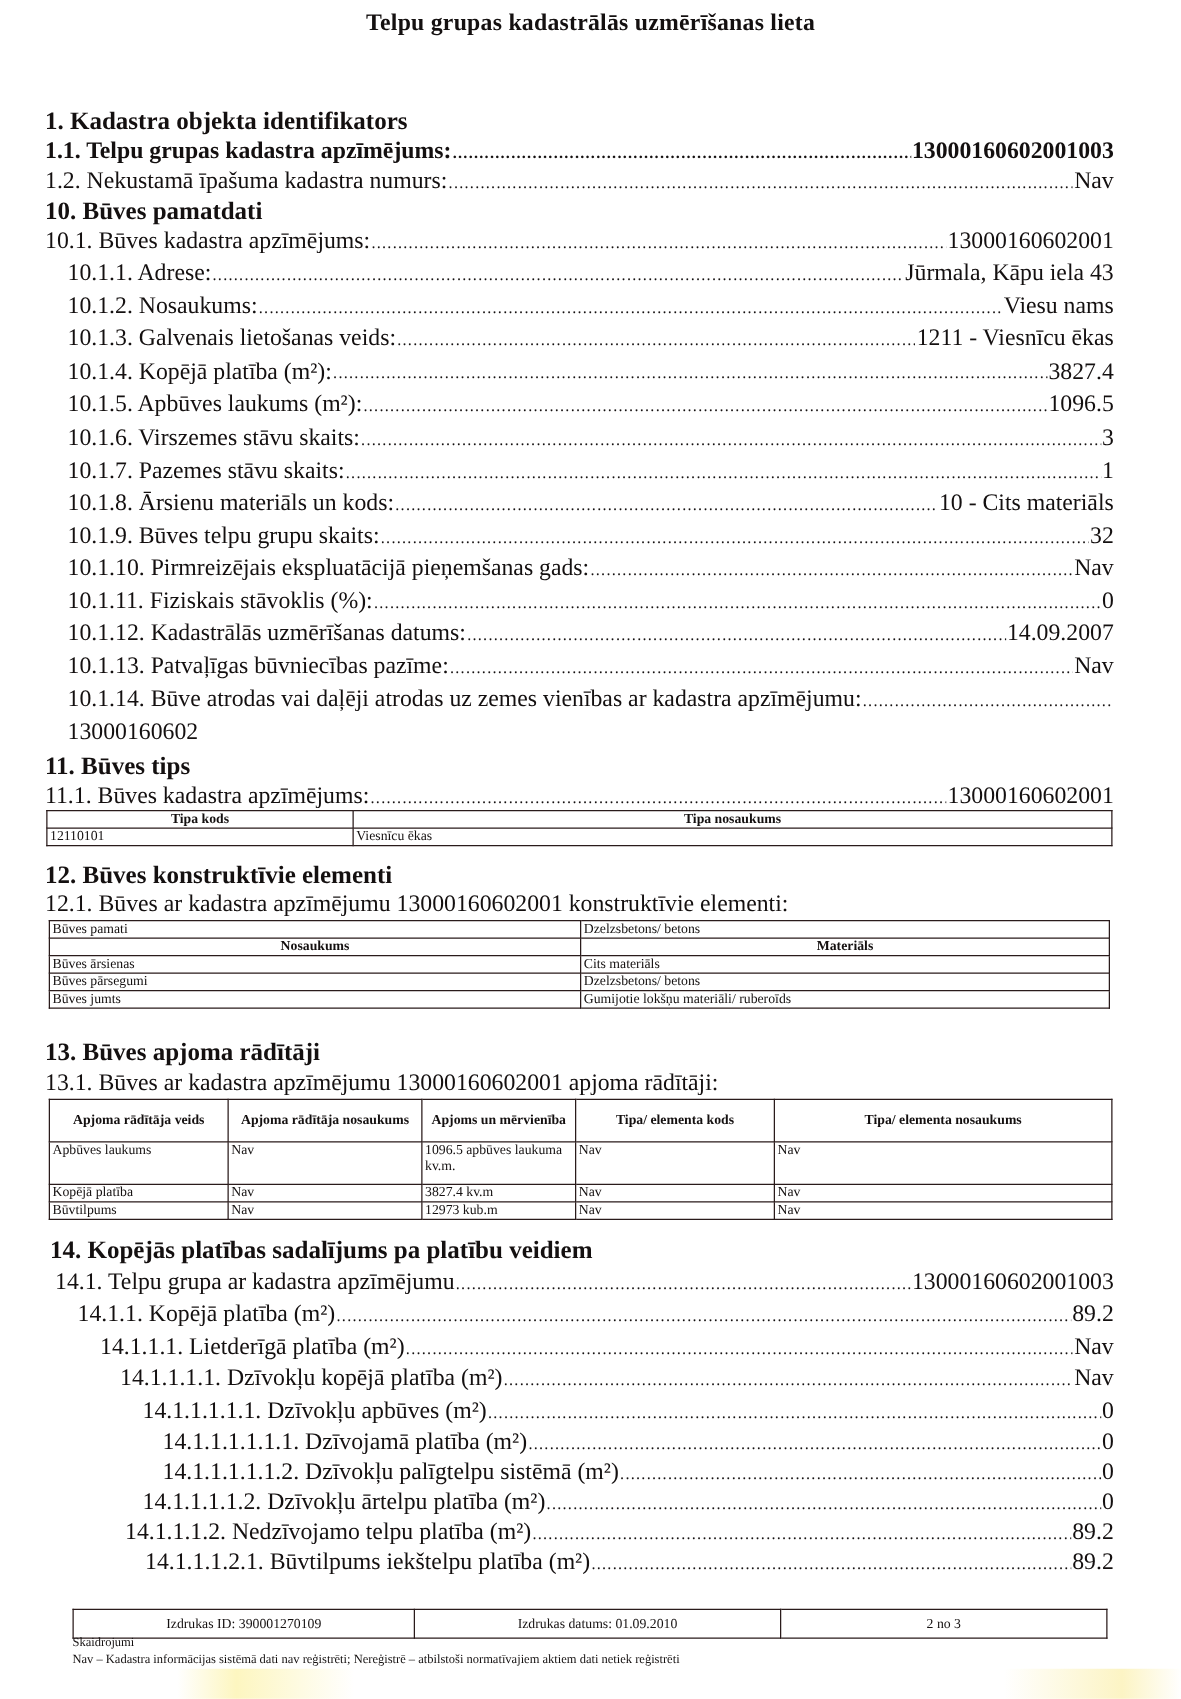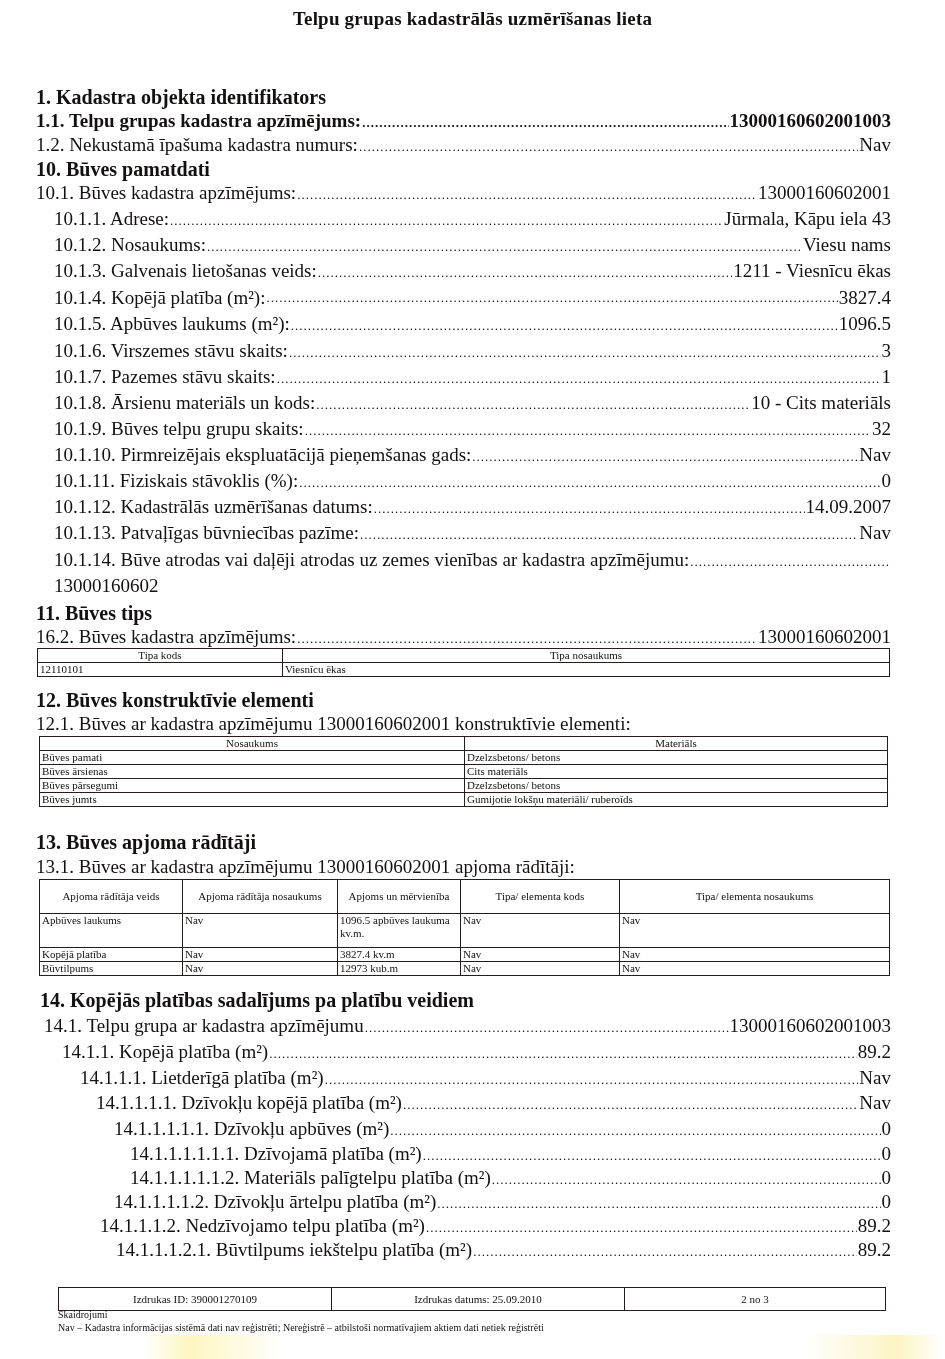"16.2. Būves kadastra apzīmējums:" span.lbl { text: 16.2 -> 11.1 }
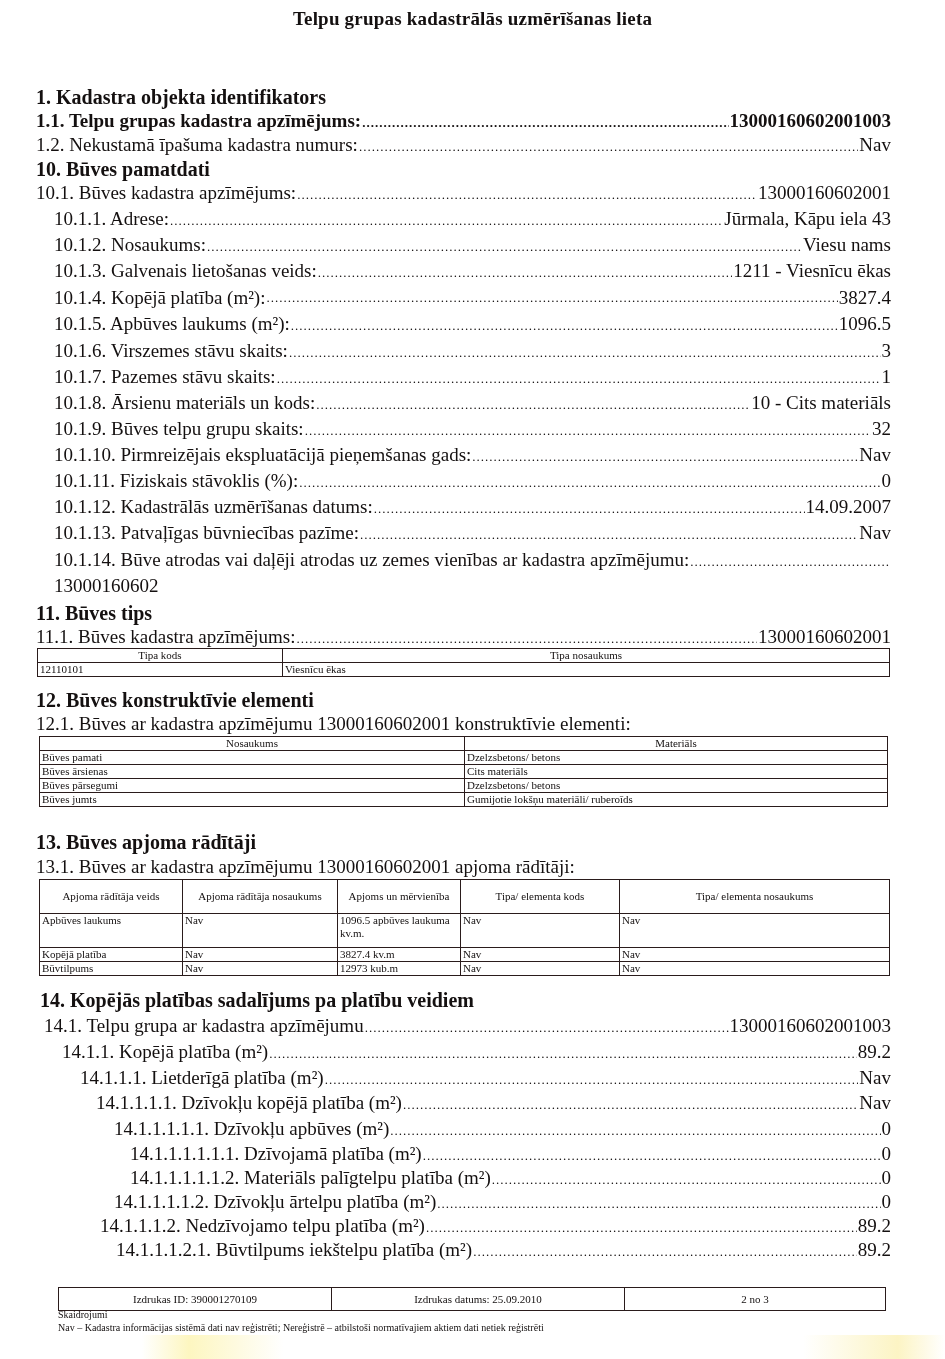"Tipa kods" table.grid th { font-weight: normal -> bold }
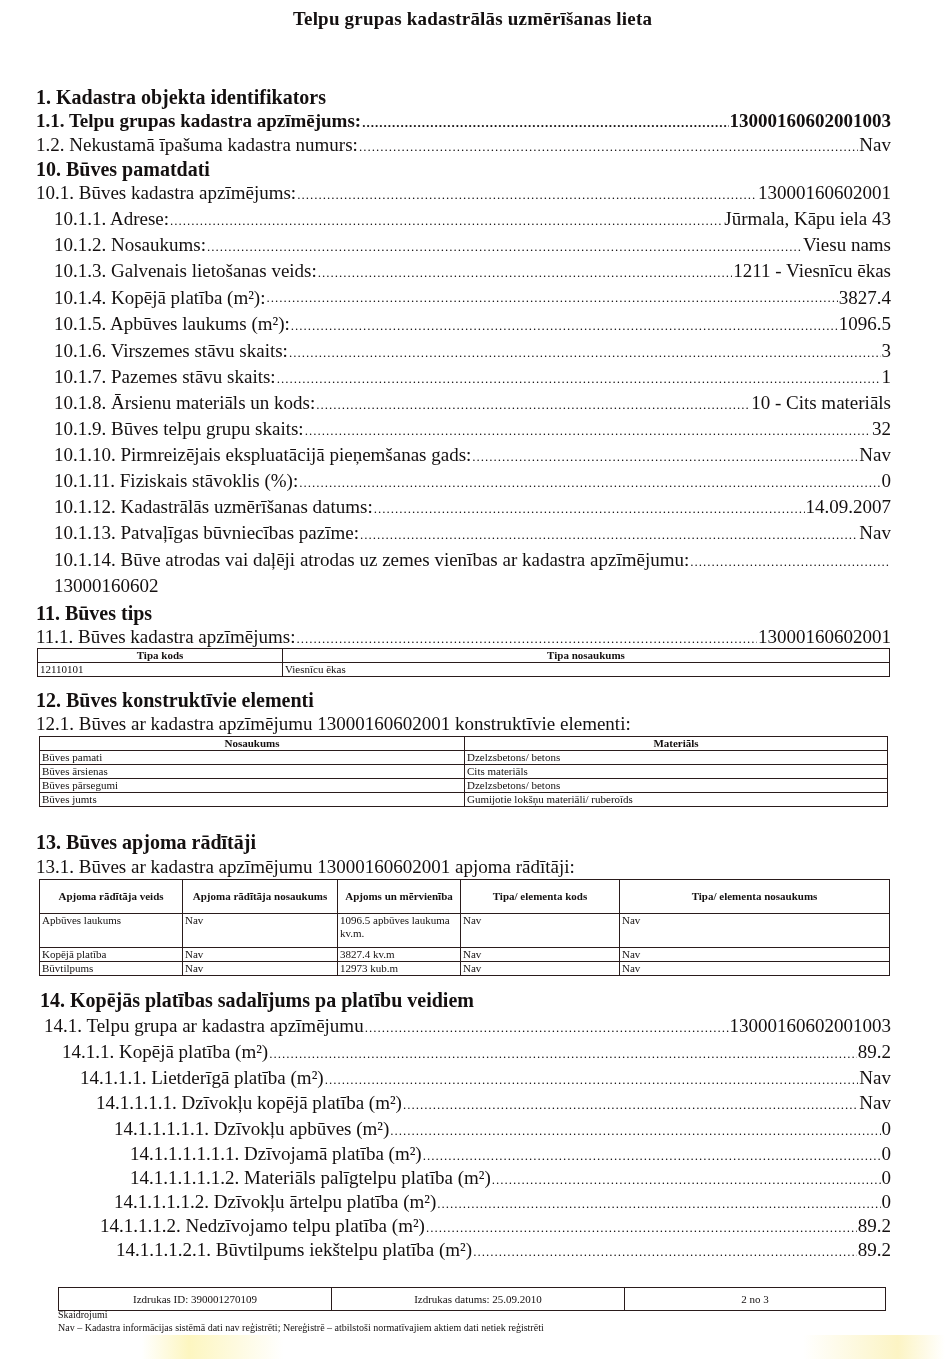"Nosaukums" tr { order: before "Būves pamati" -> after "Būves pamati" }
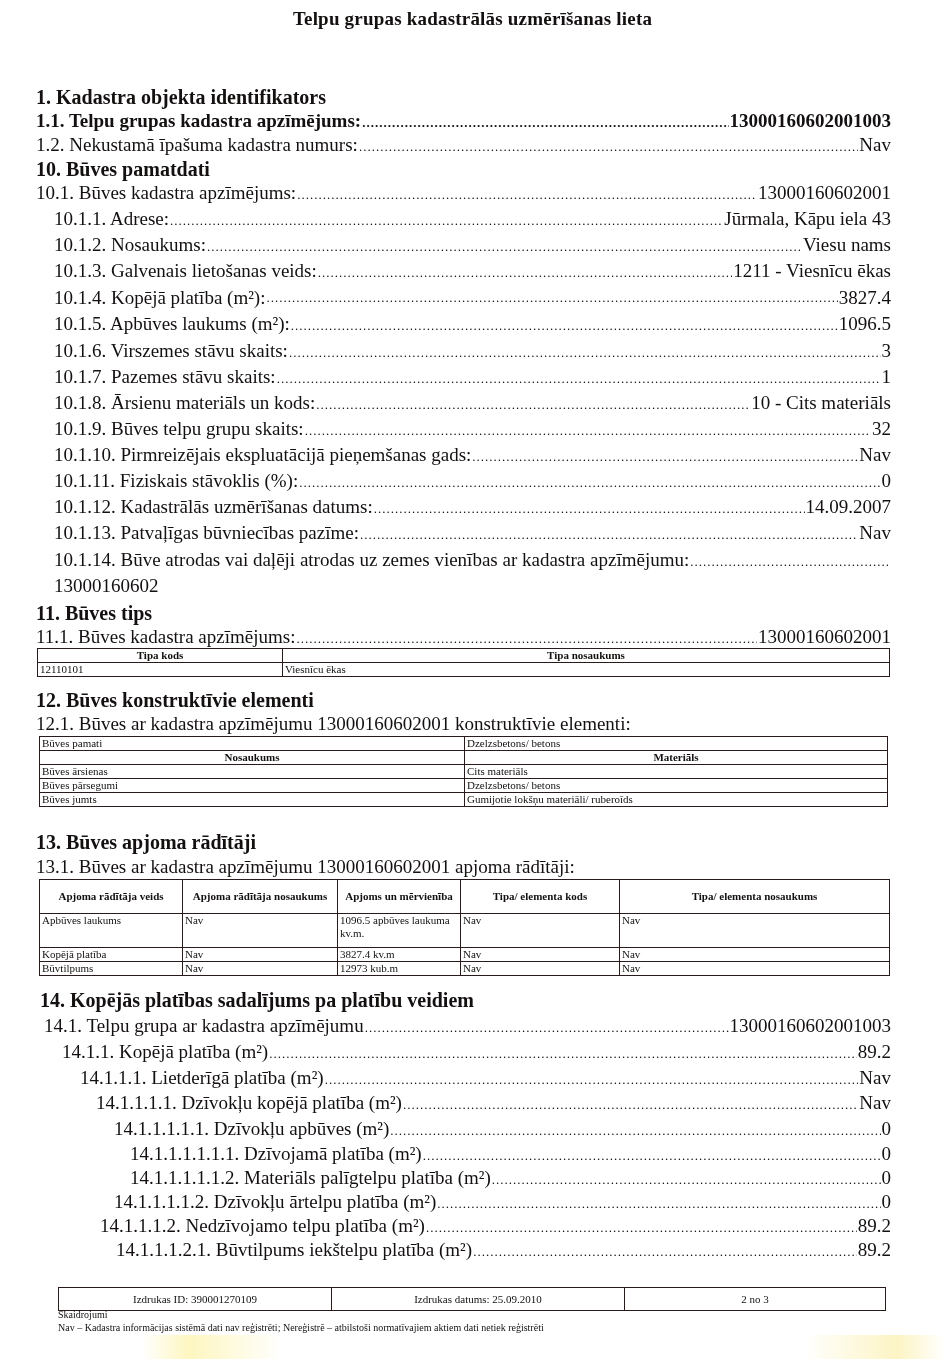"14.1.1.1.1.1.2. Materiāls palīgtelpu" span.lbl { text: Materiāls palīgtelpu platība -> Dzīvokļu palīgtelpu sistēmā }
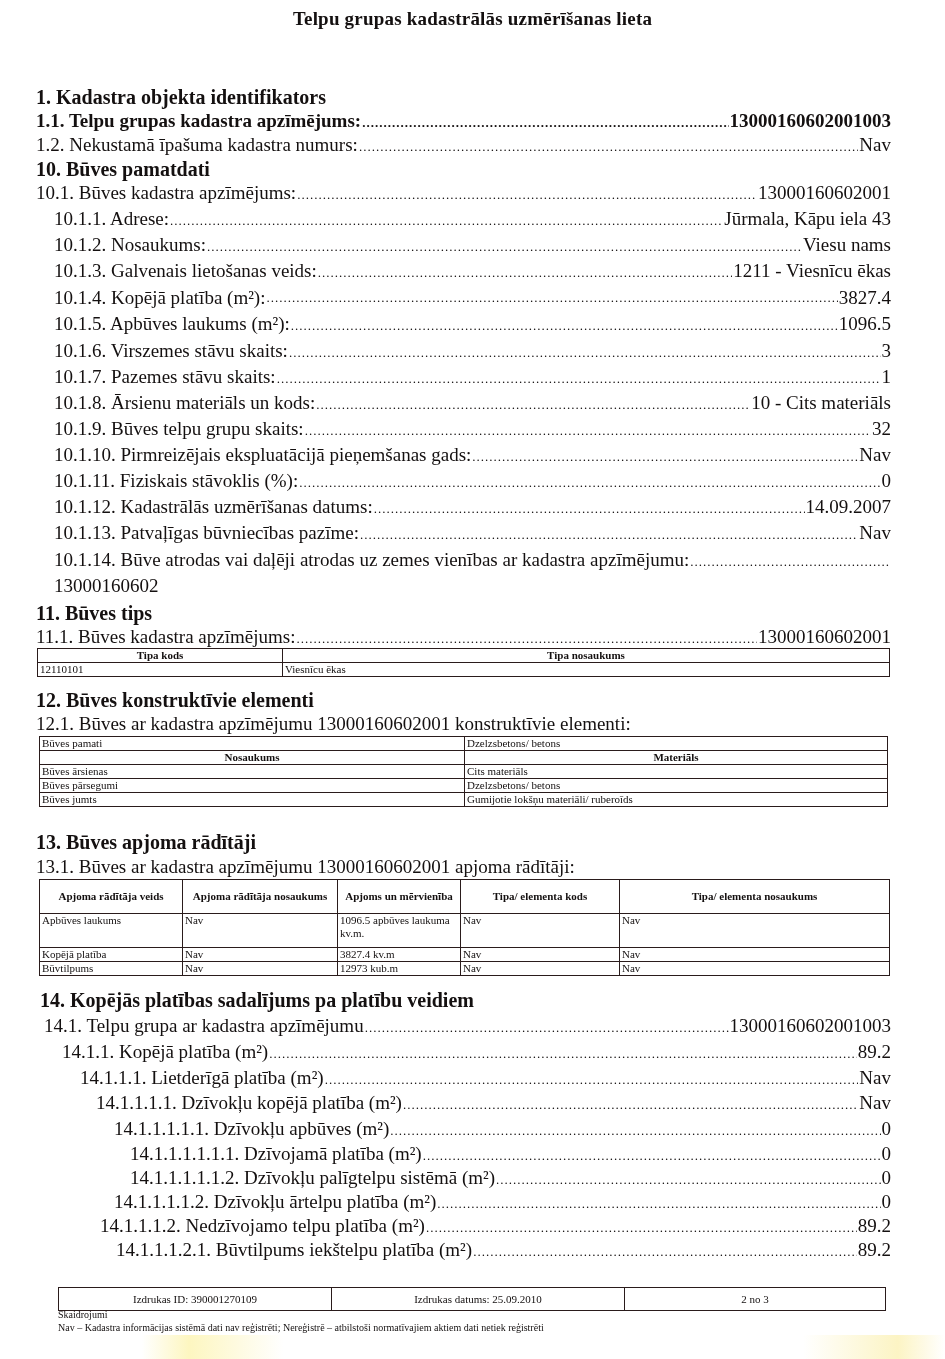"Izdrukas datums: 25.09.2010" td { text: 25.09.2010 -> 01.09.2010 }
